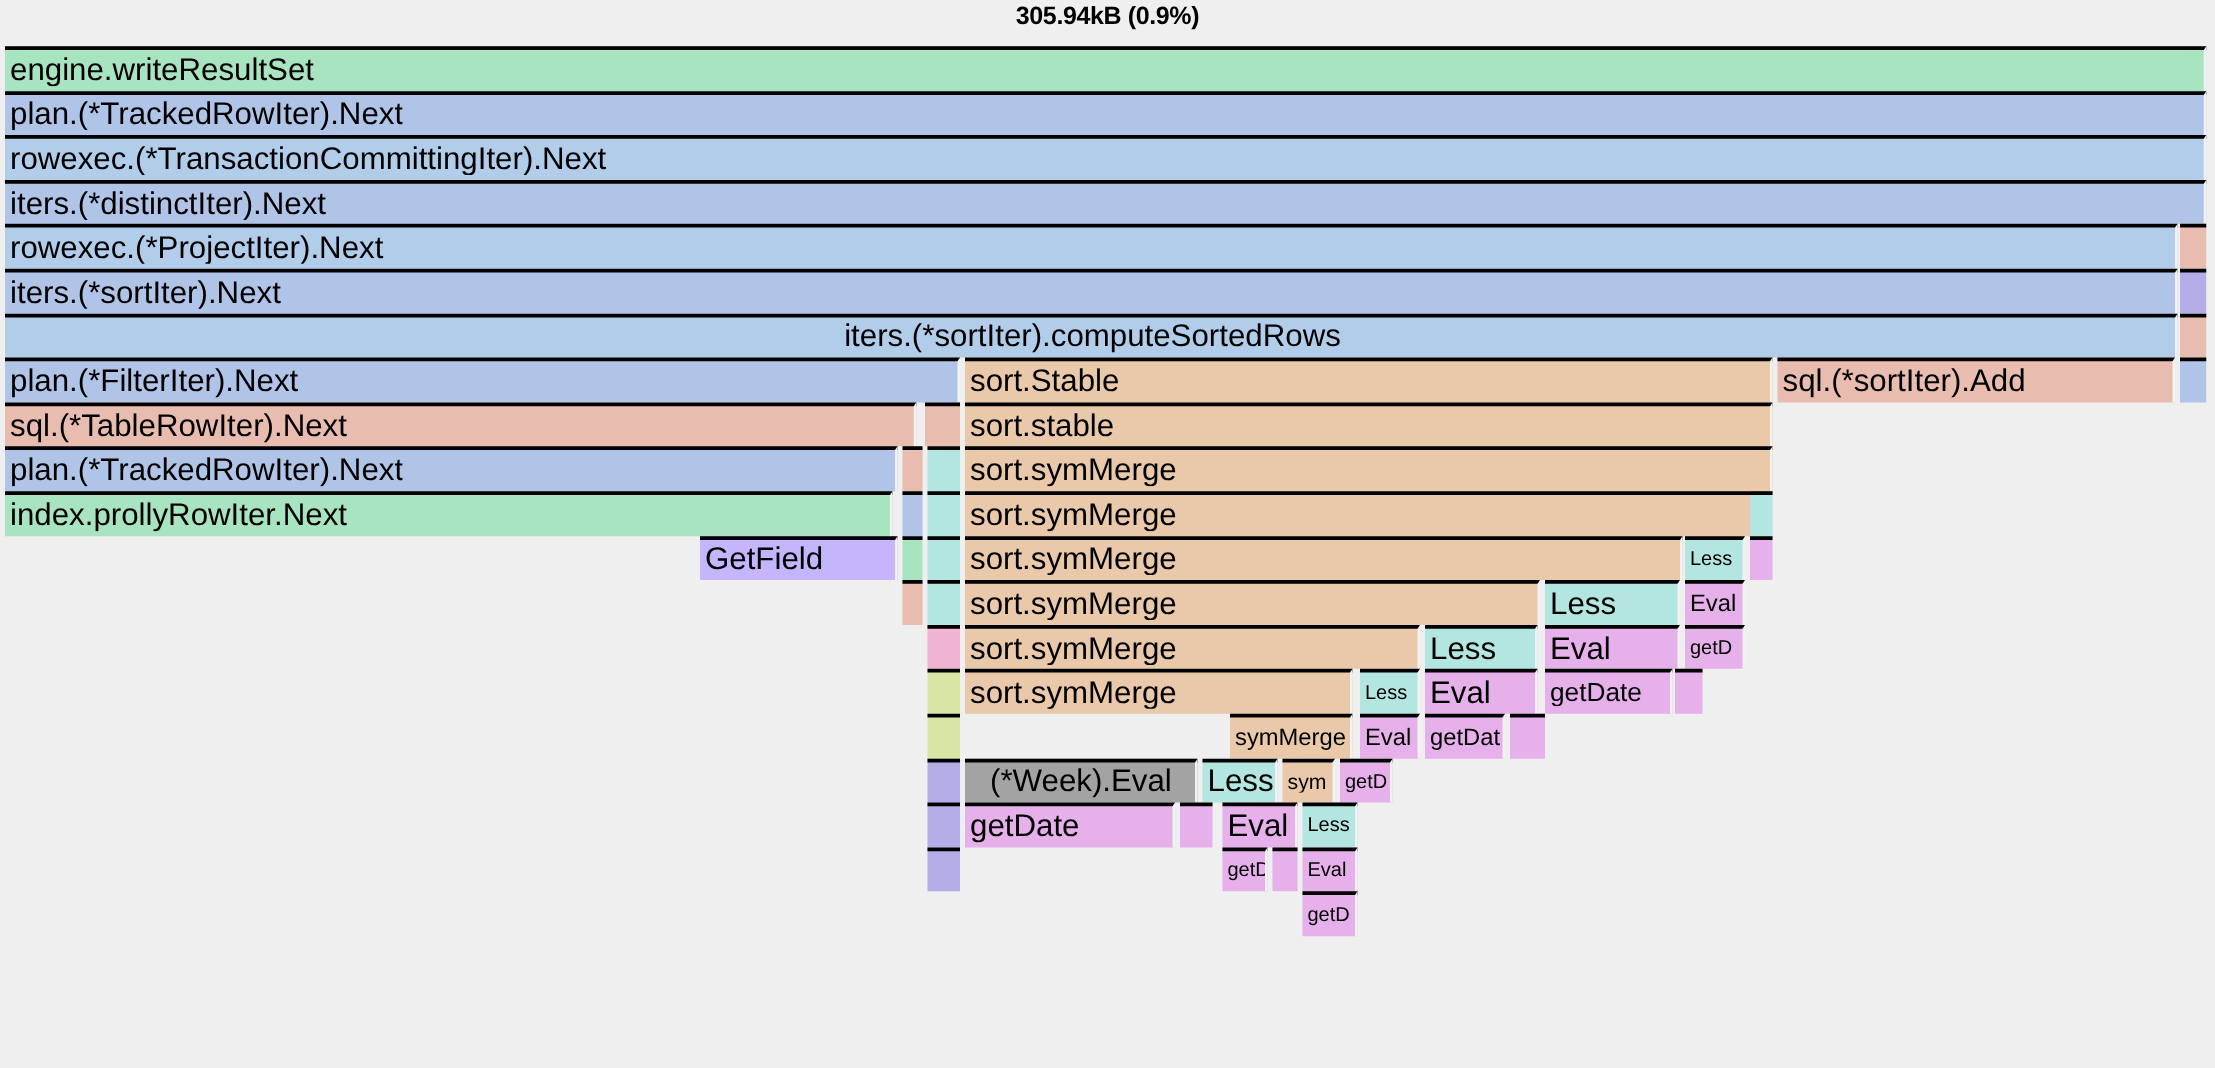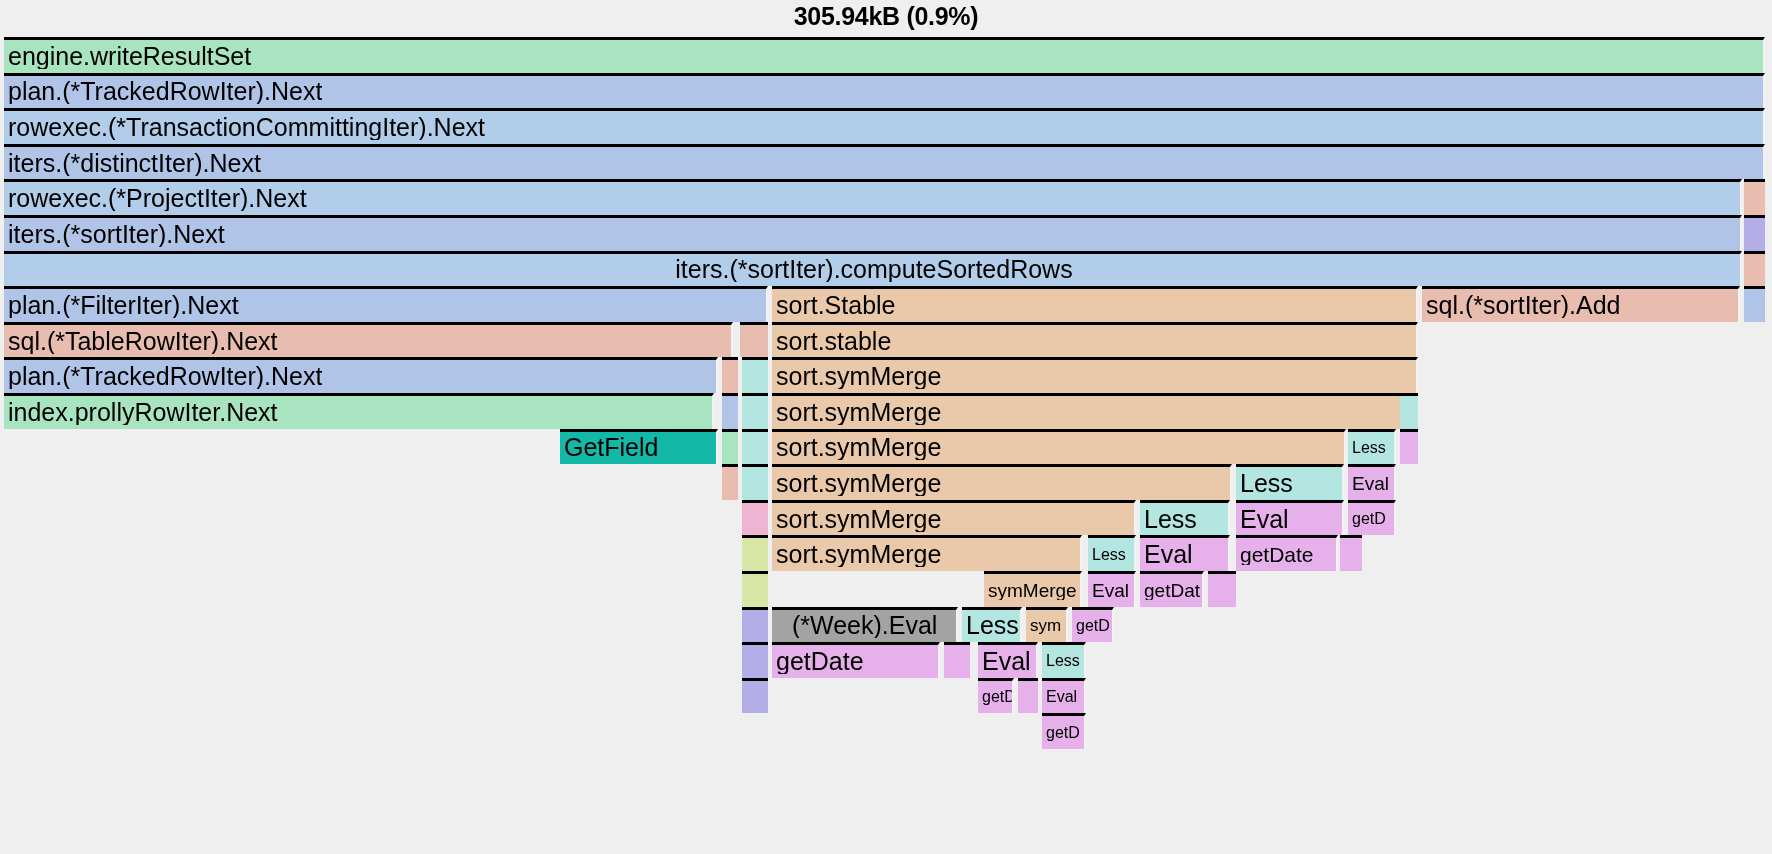"305.94kB (0.9%)" #title { font-size: 25px -> 20px }
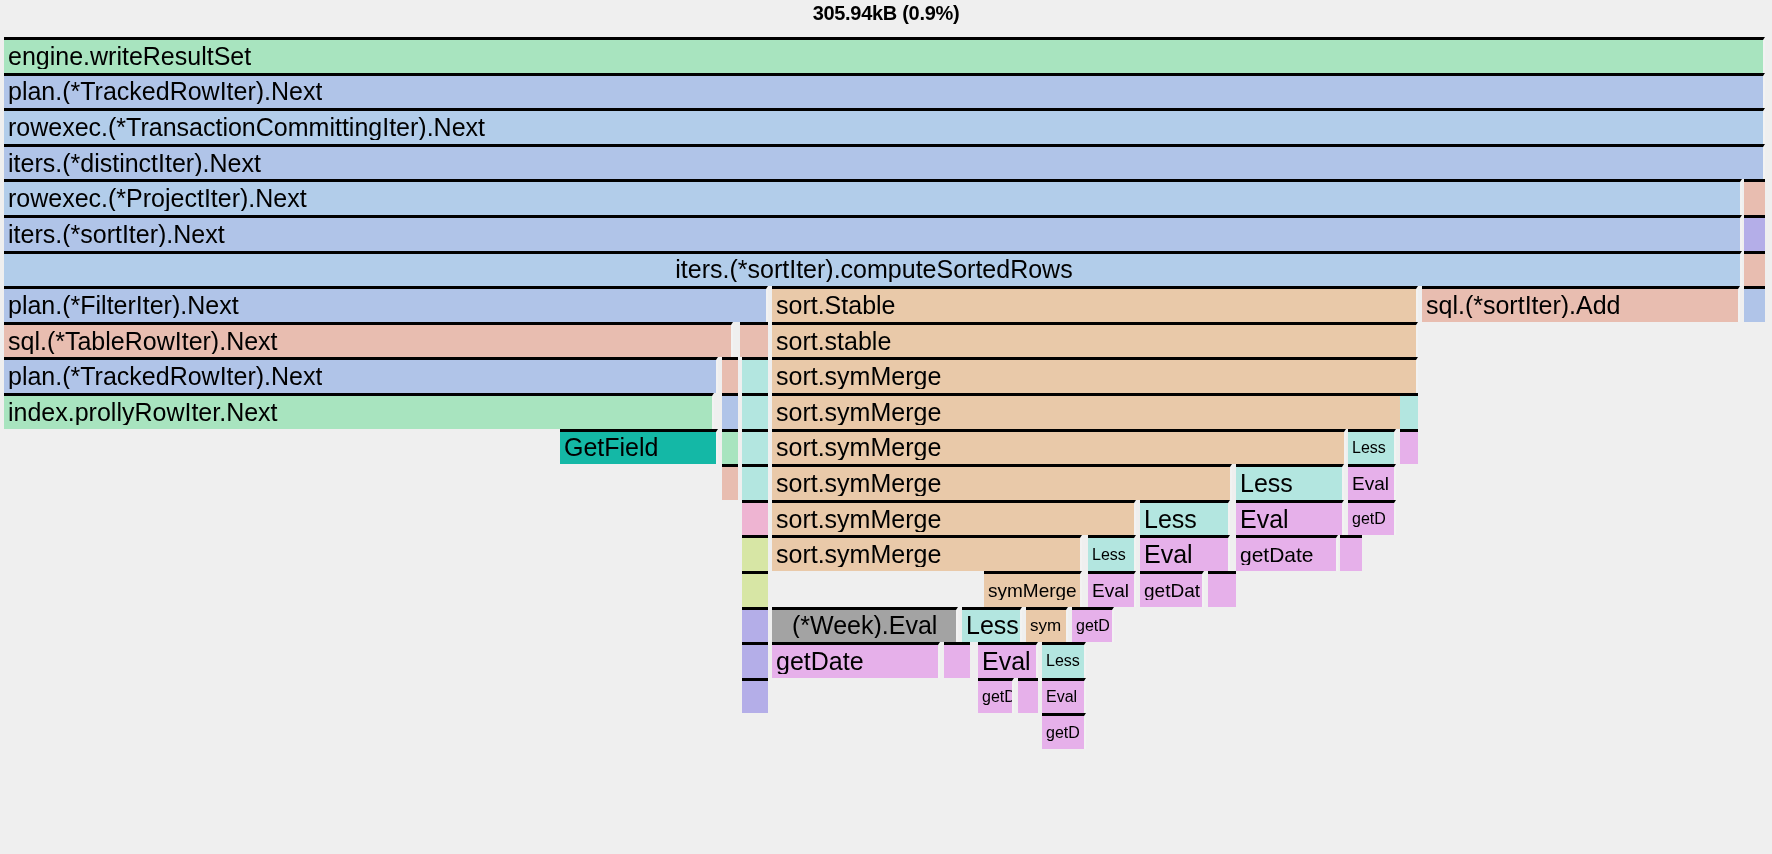"GetField" div.frame { background: #14b8a6 -> #c4b5fd }
